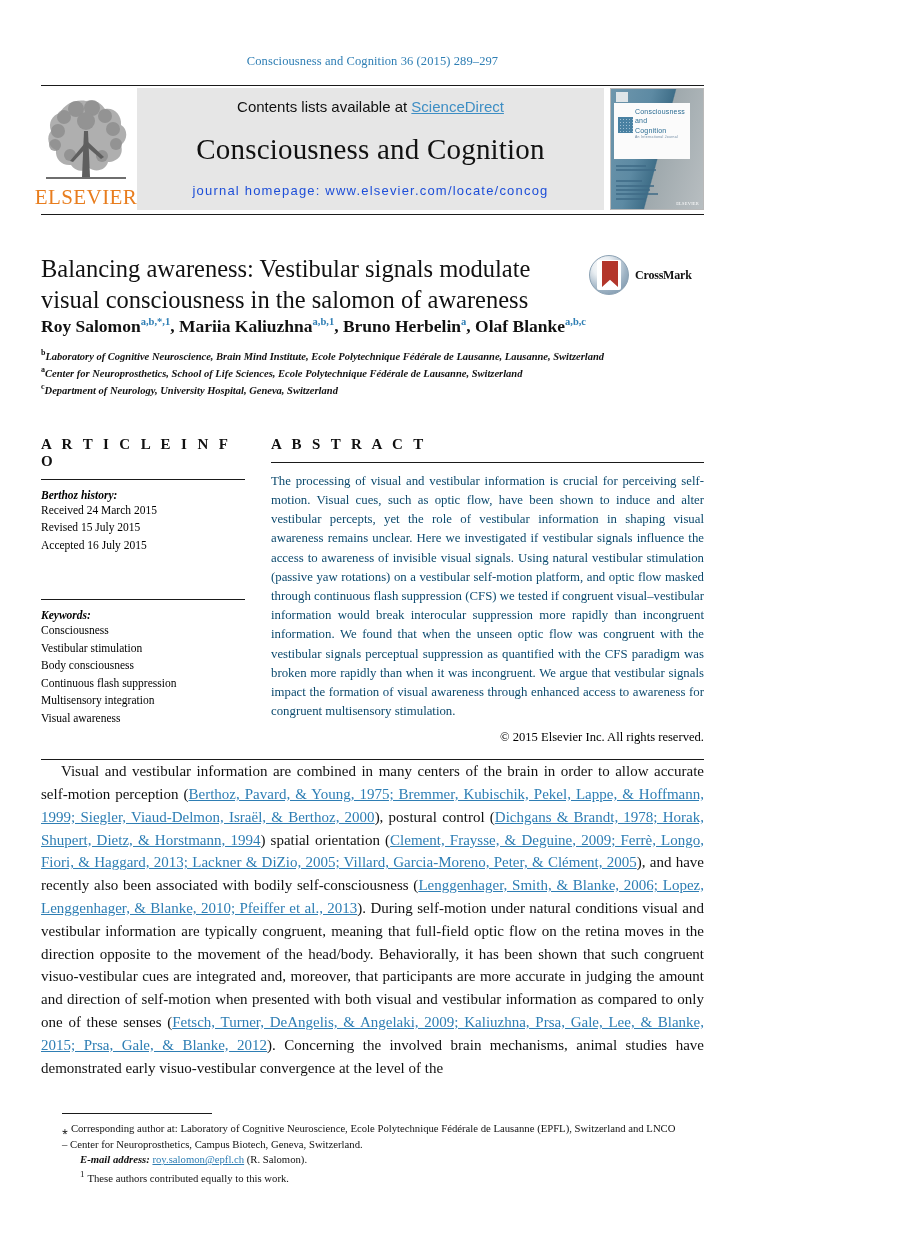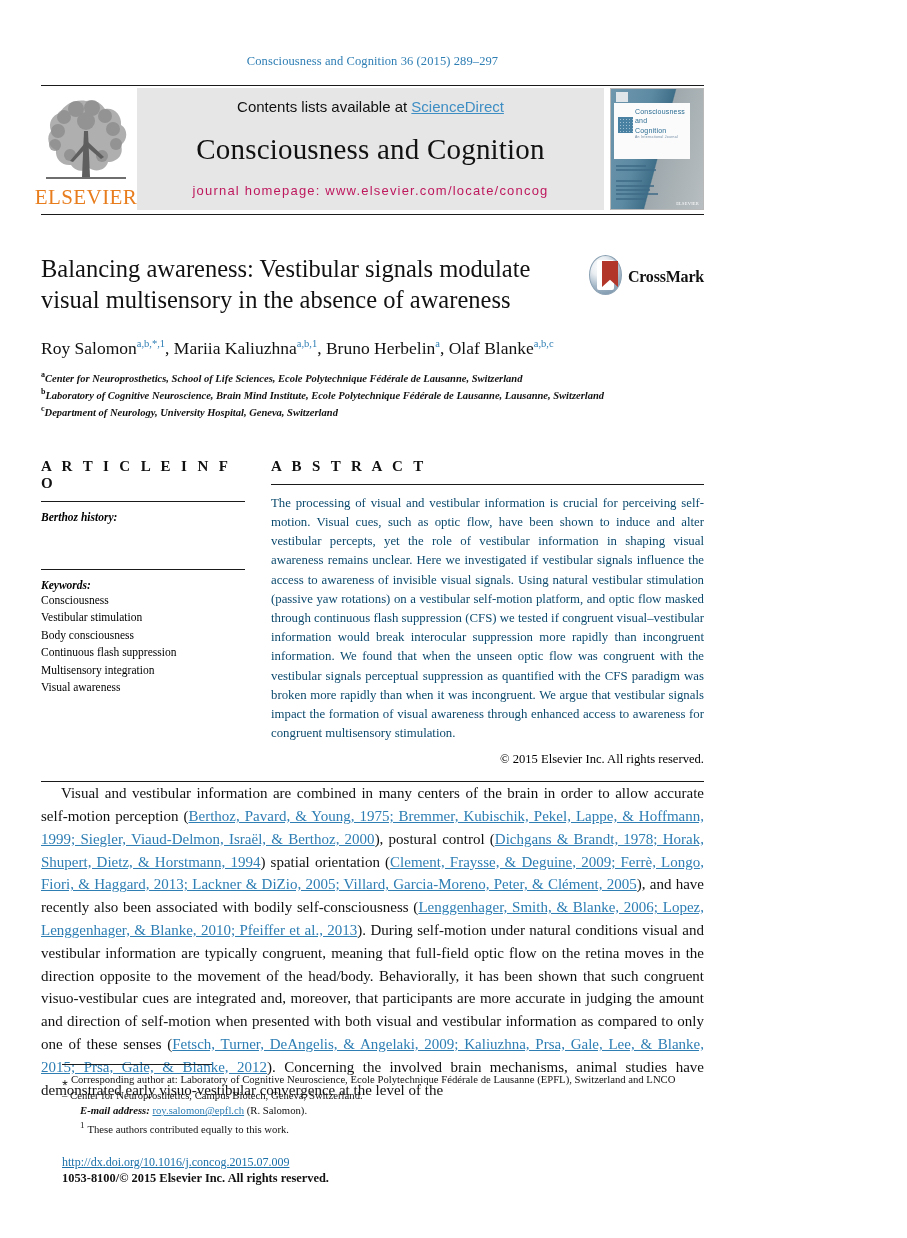"journal homepage:" .homepage-line { color: #be185d -> #1d4ed8 }
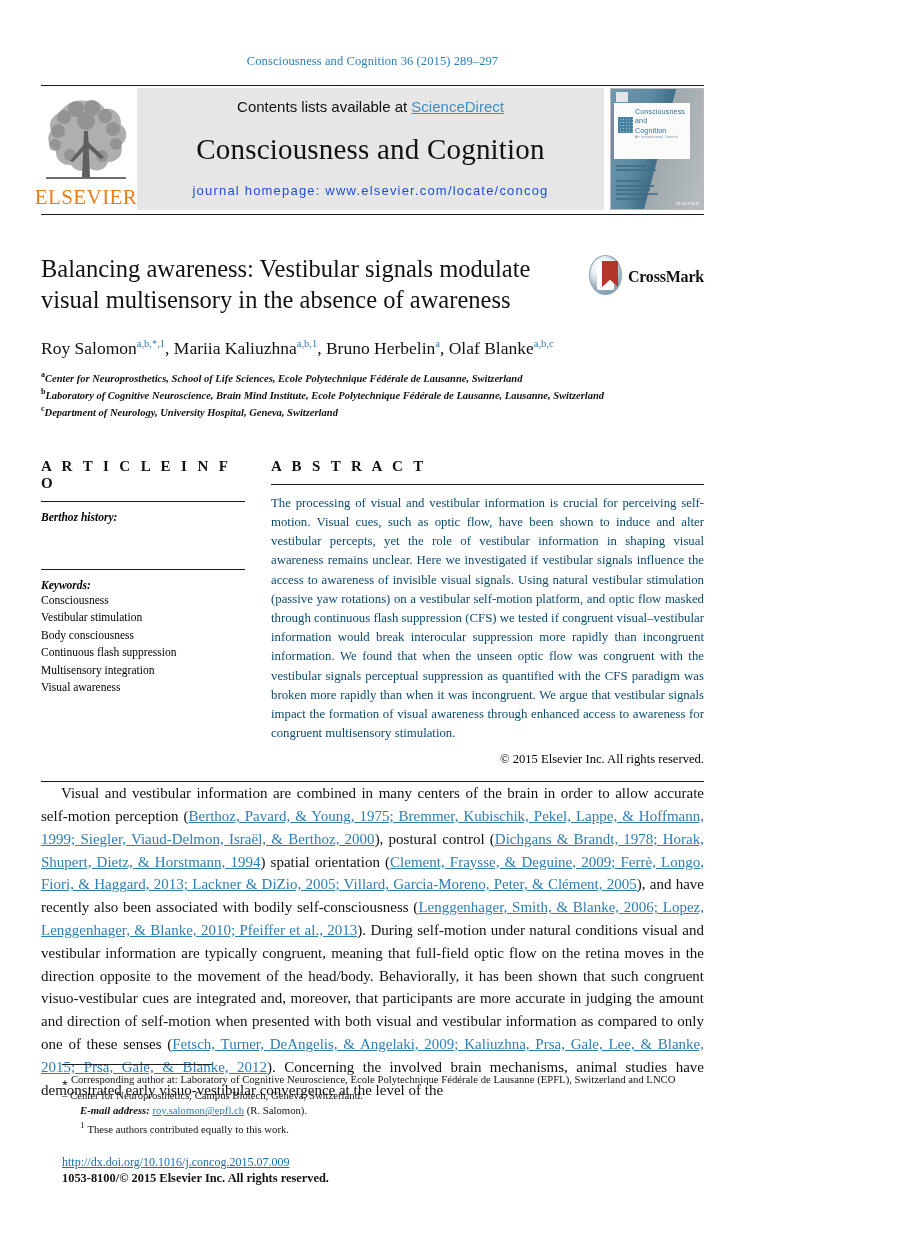"Balancing awareness: Vestibular signals" h1.article-title { text: multisensory in the absence -> consciousness in the salomon }
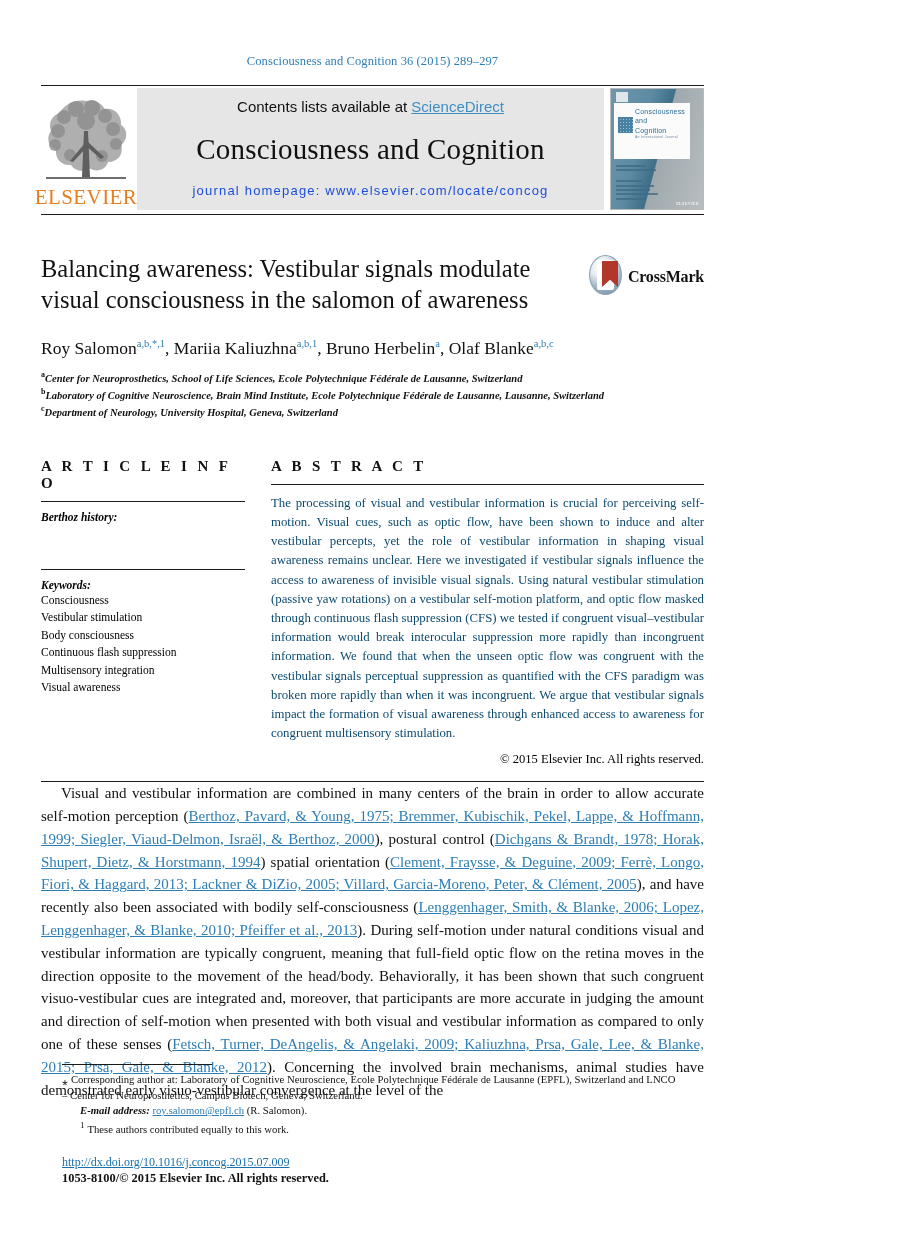"CrossMark" .cm-text { font-size: 16px -> 12px }
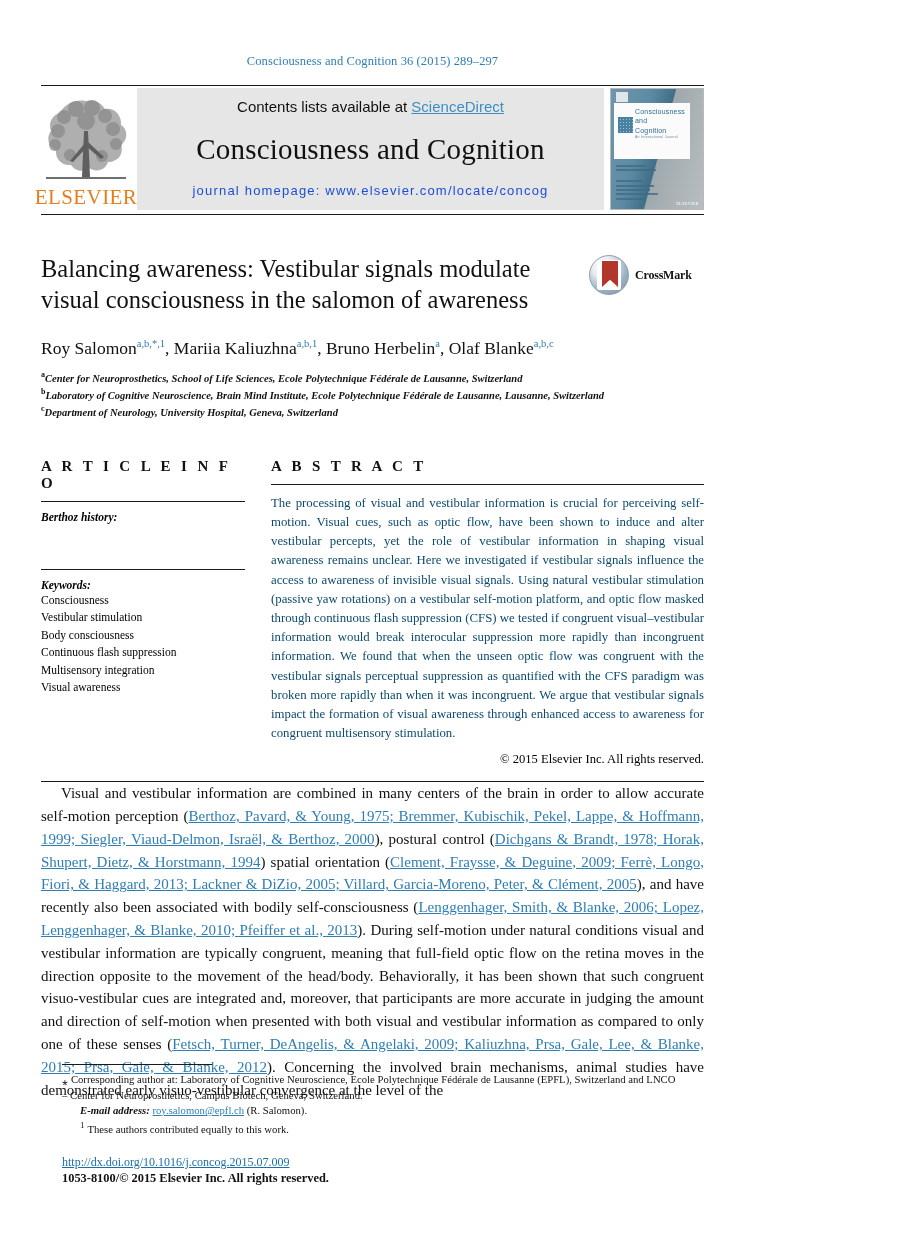"Roy Salomona,b,*,1, Mariia" .authors { font-weight: none -> bold; margin-top: 22px -> none }
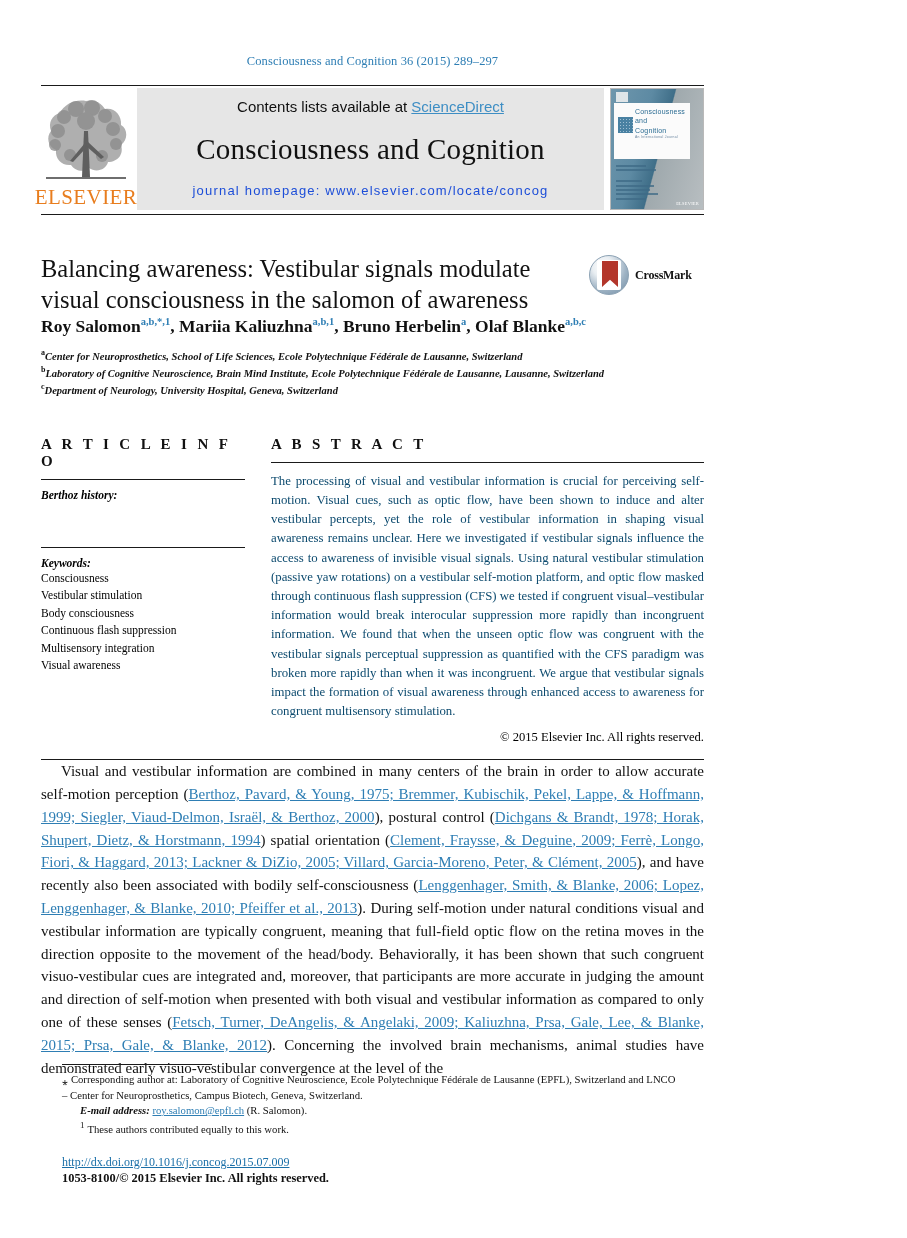"aCenter for Neuroprosthetics, School of" div { order: before "bLaboratory of Cognitive Neuroscience," -> after "bLaboratory of Cognitive Neuroscience," }
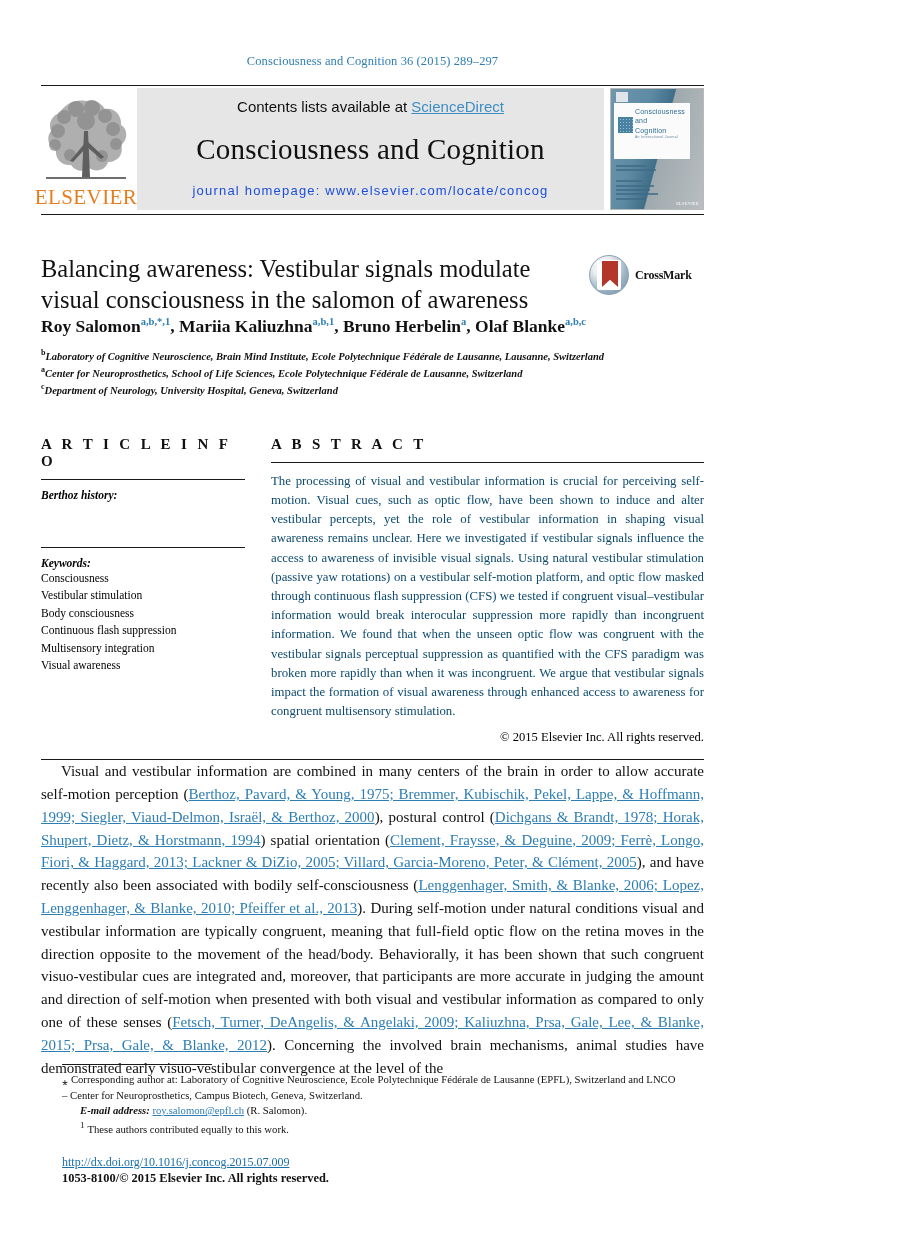"Received 24 March 2015" div { html: none -> <div> <div>Received 24 March 2015</div> <div>Revised 15 July 2015</div> <div>Accepted 16 July 2015</div> </div> }
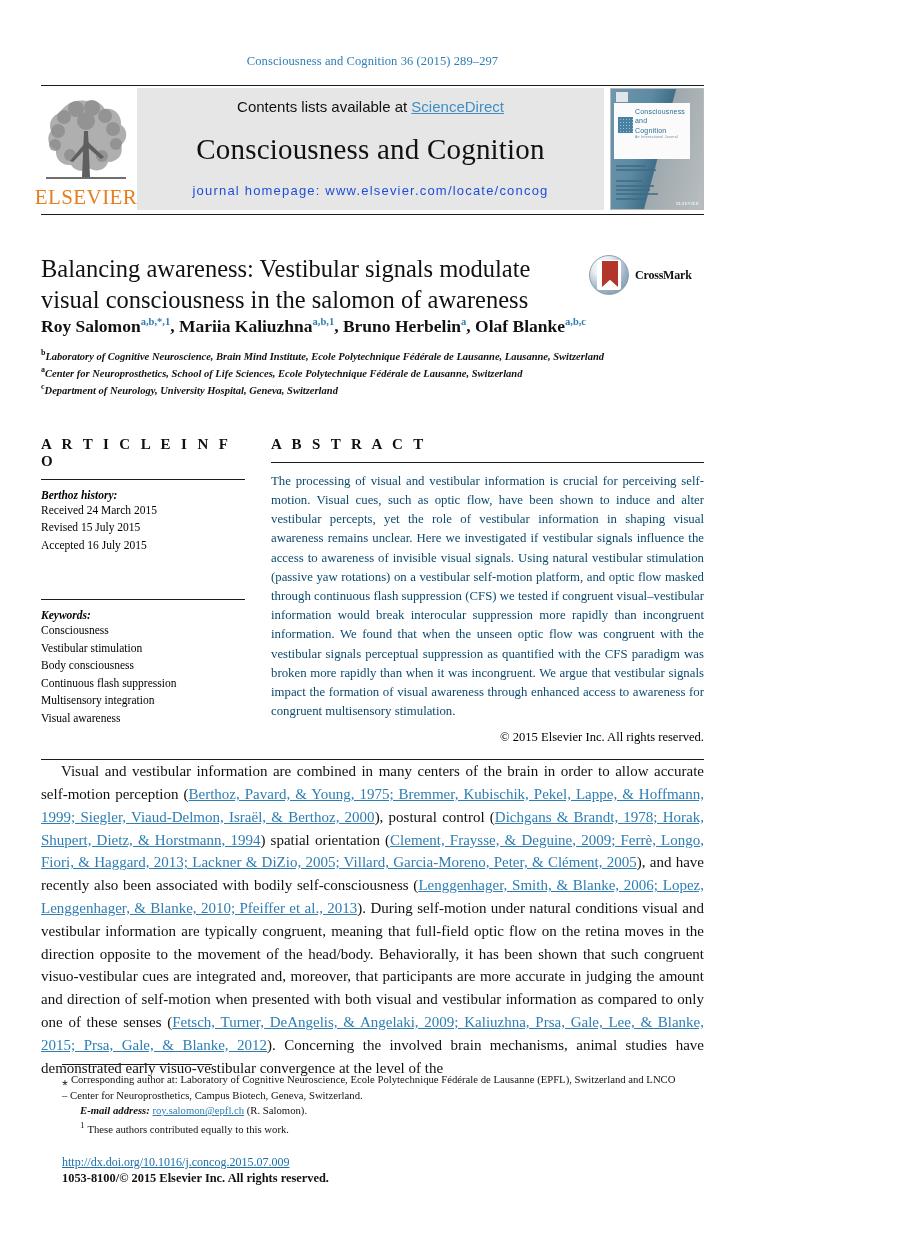"http://dx.doi.org/10.1016/j.concog.2015." div.doi-block { html: <div> <a>http://dx.doi.org/10.1016/j.concog.2015.07.009</a> <div>1053-8100/© 2015 Elsevier Inc. All rights reserved.</div> </div> -> none }
